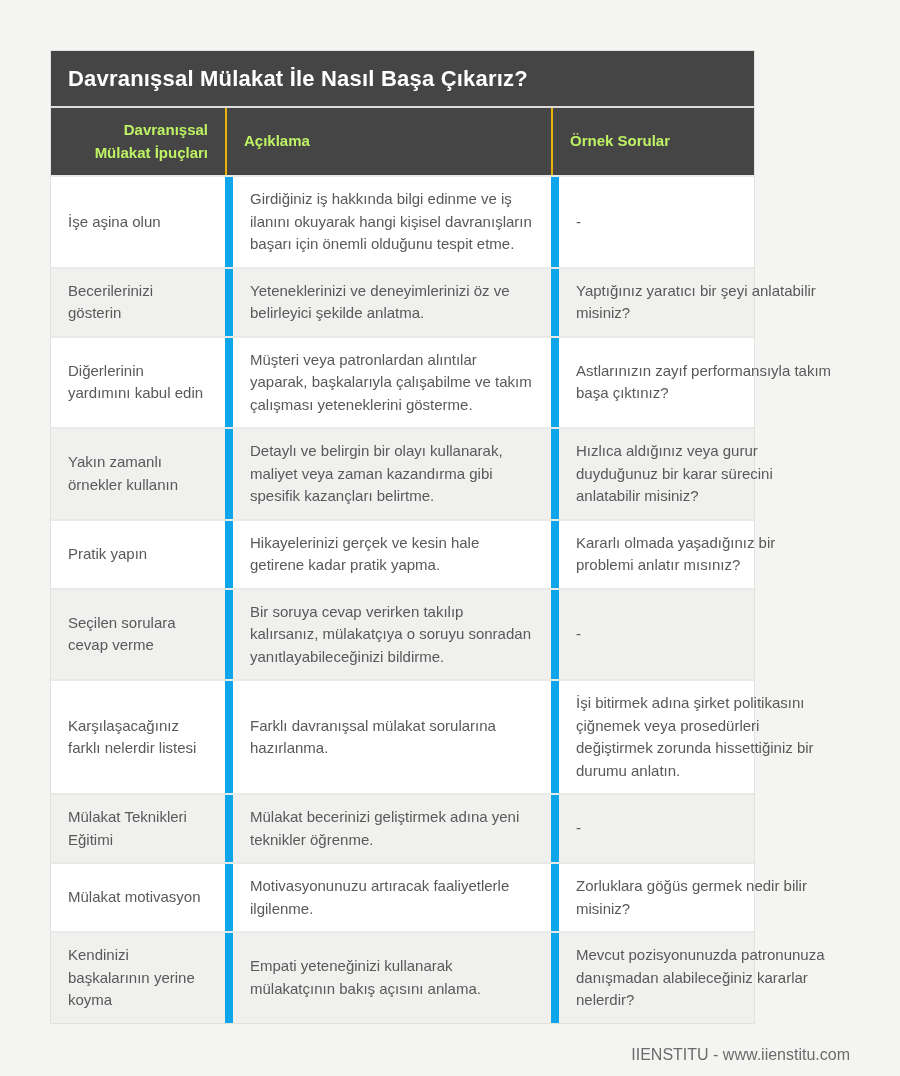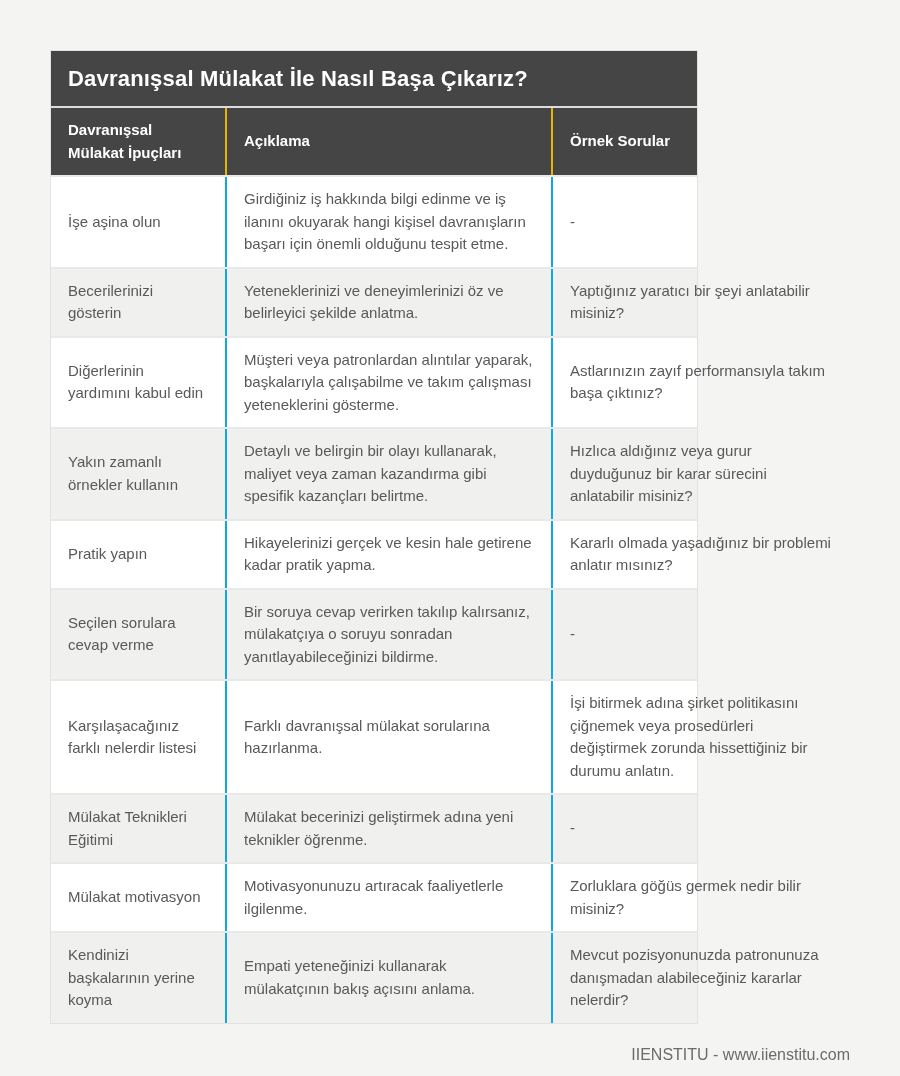"Davranışsal Mülakat İle Nasıl Başa" .table { width: 648px -> 705px }
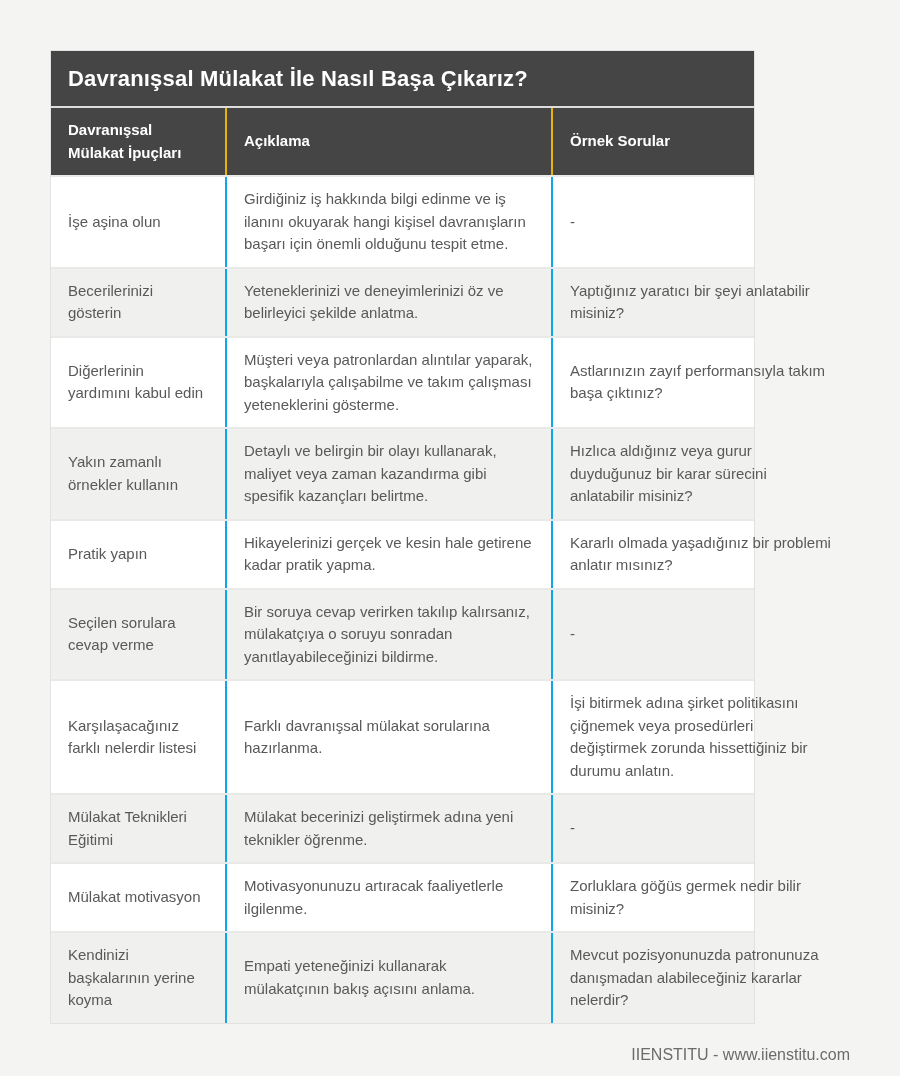"Davranışsal Mülakat İpuçları" .header-row { color: #ffffff -> #bef264; text-align: none -> right }
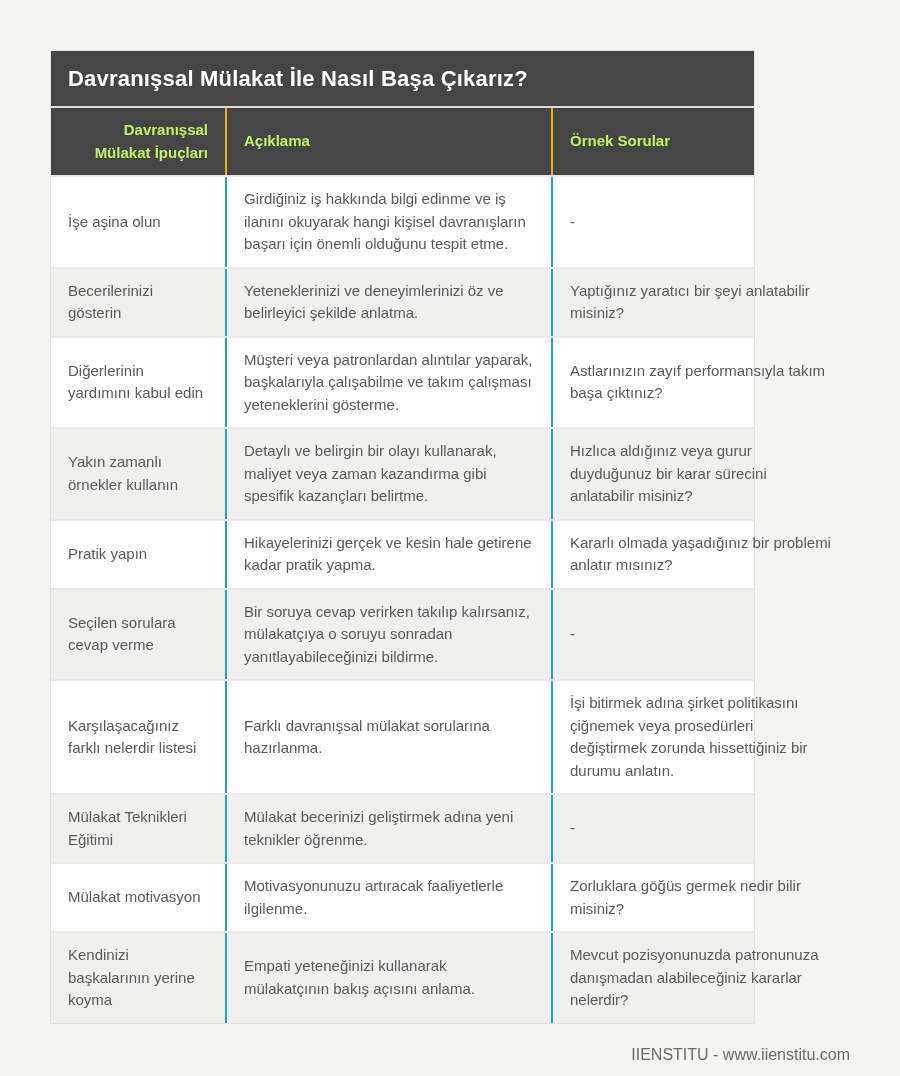"Girdiğiniz iş hakkında bilgi edinme" .body-row .cell { border-left: 2px solid #0ea5e9 -> 8px solid #0ea5e9 }
